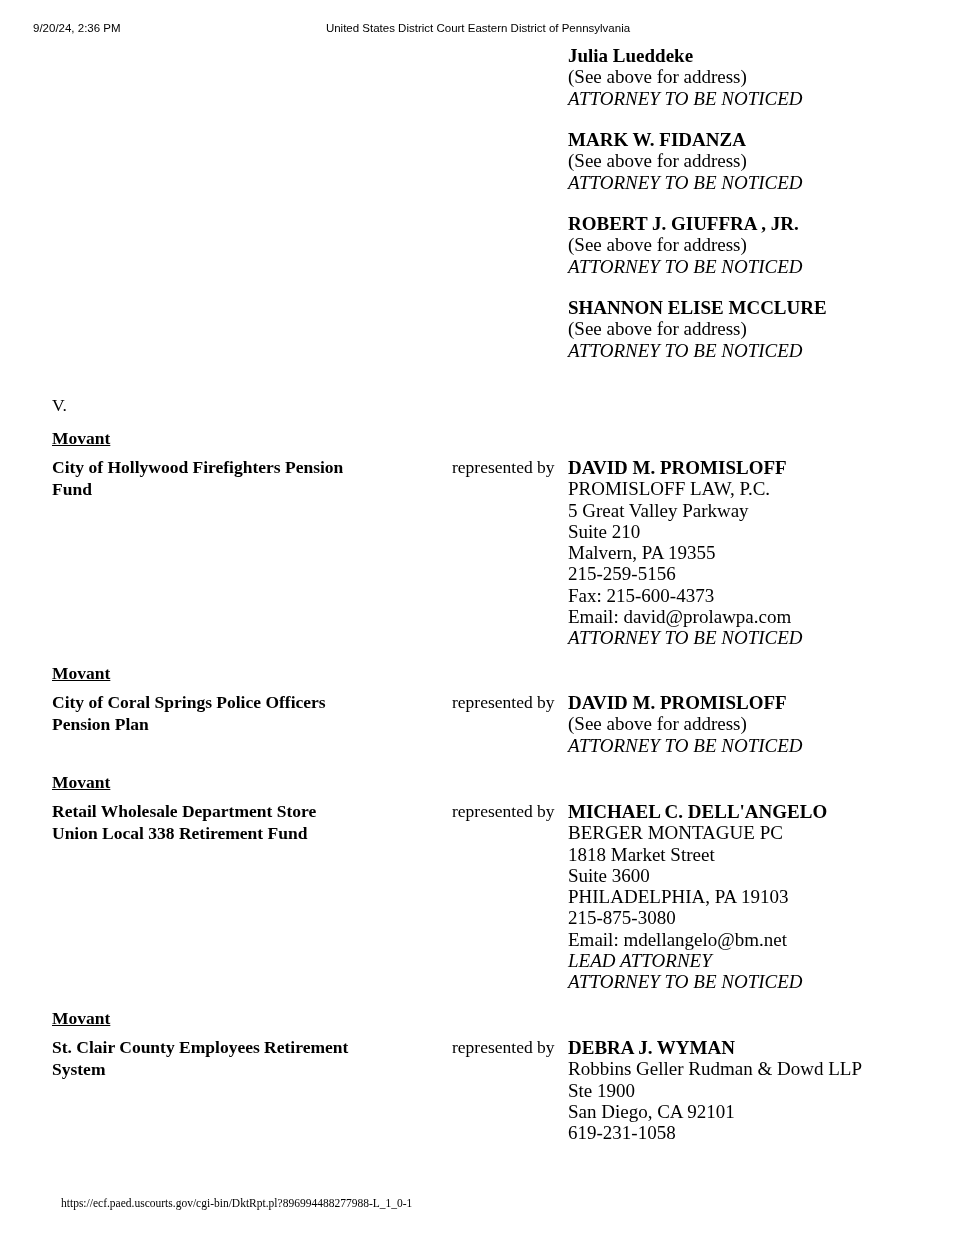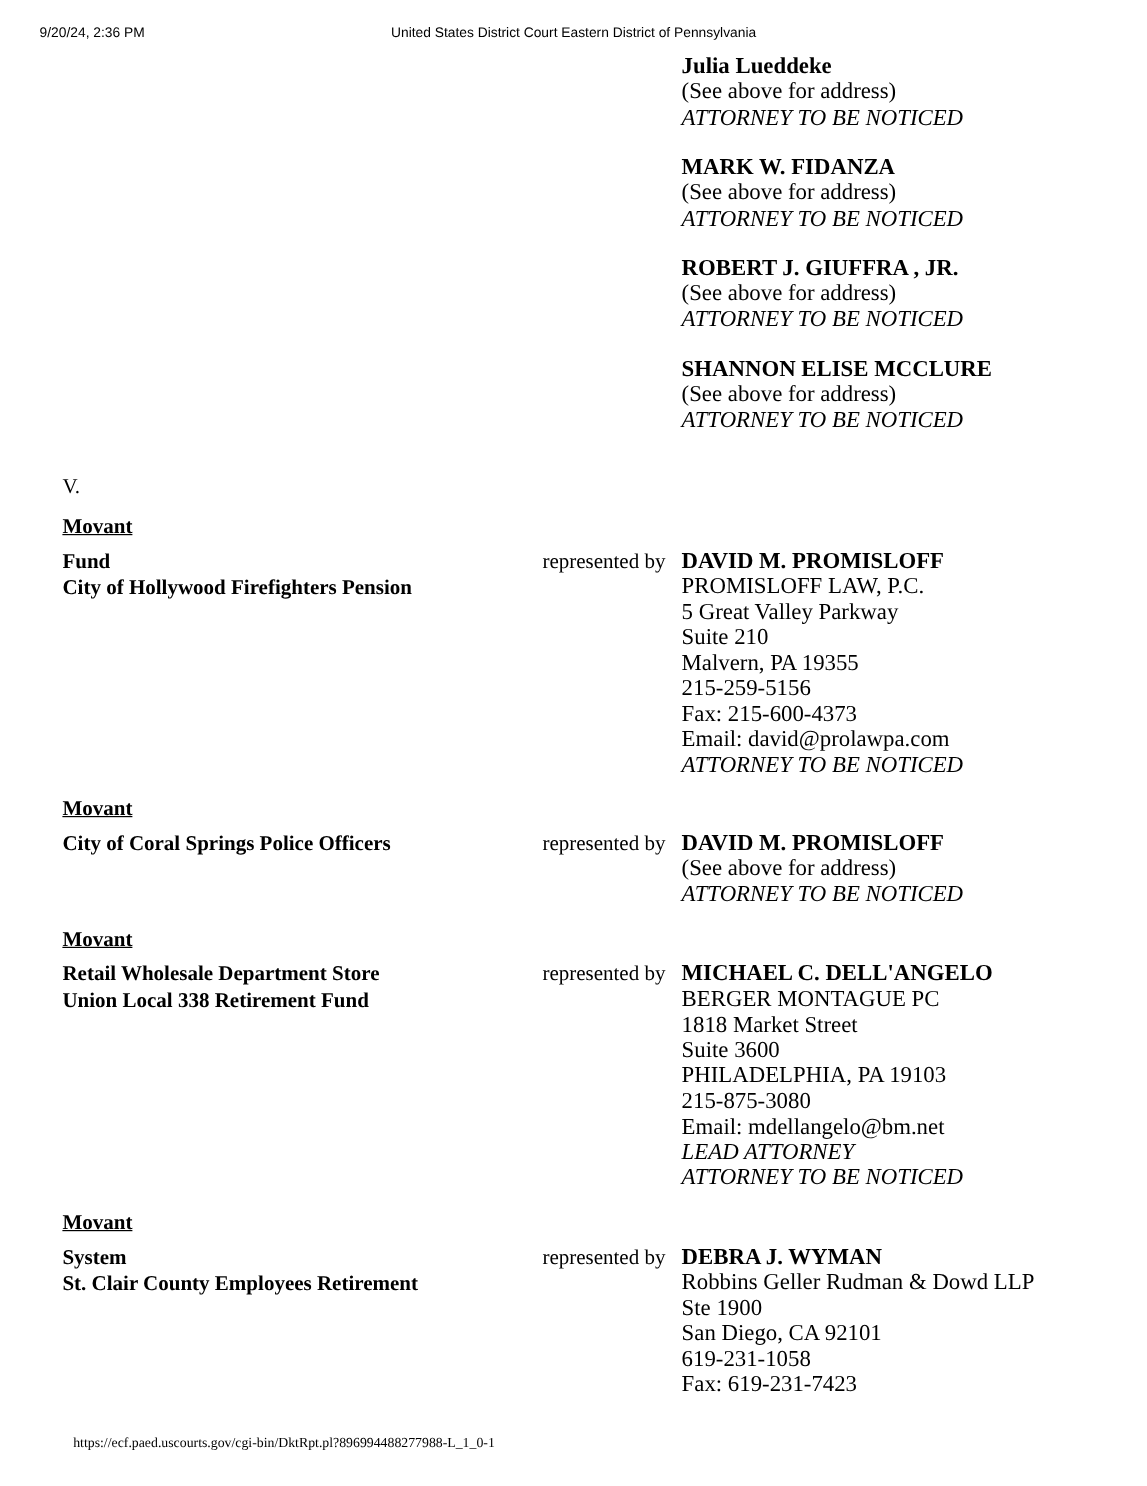"Fund" div.party-name { order: before "City of Hollywood Firefighters Pension" -> after "City of Hollywood Firefighters Pension" }
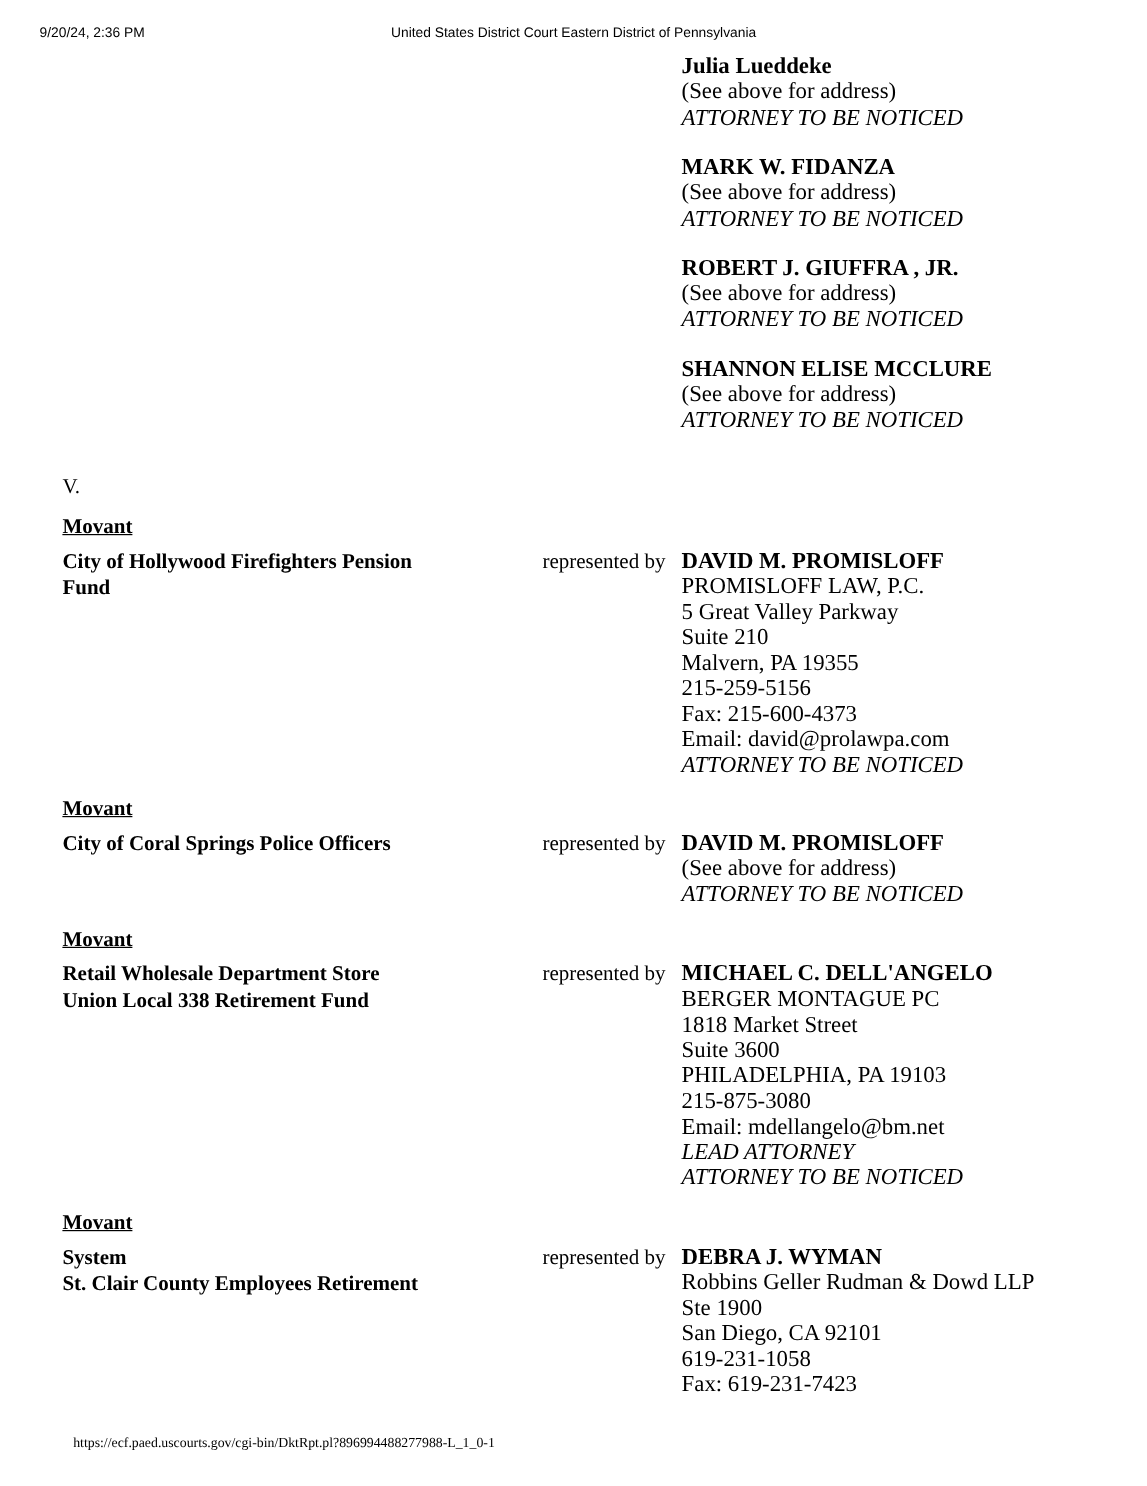"Pension Plan" div.party-name { html: none -> <div>Pension Plan</div> }
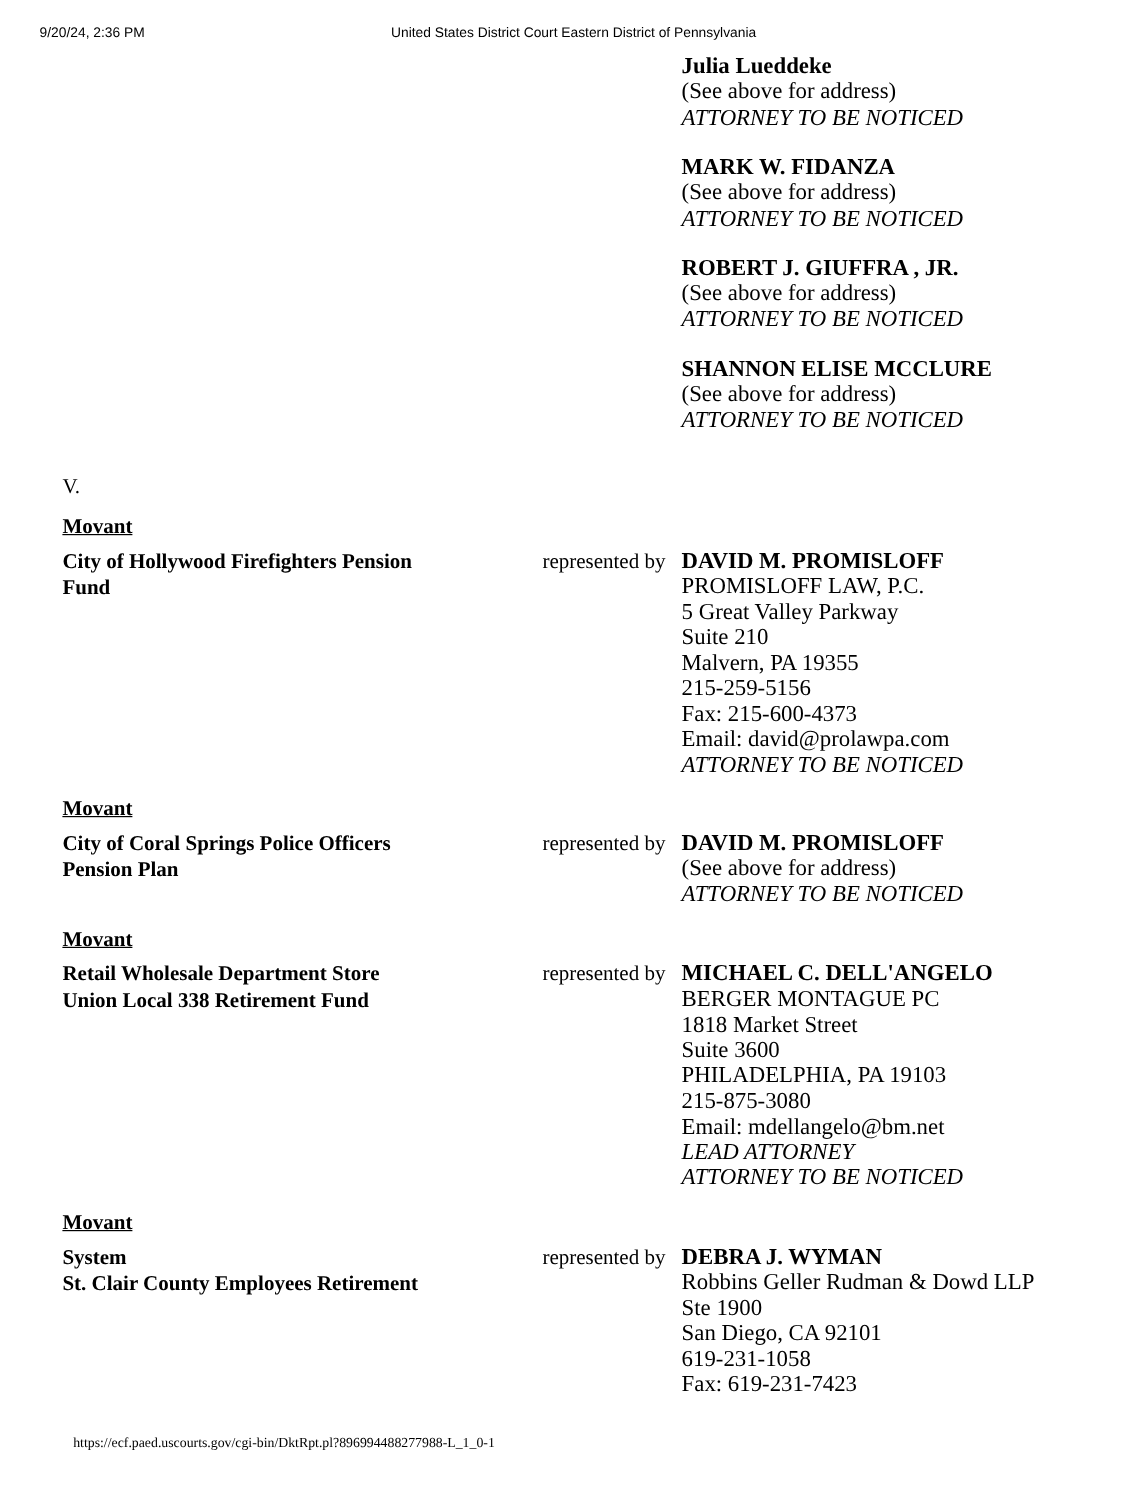"System" div.party-name { order: before "St. Clair County Employees Retirement" -> after "St. Clair County Employees Retirement" }
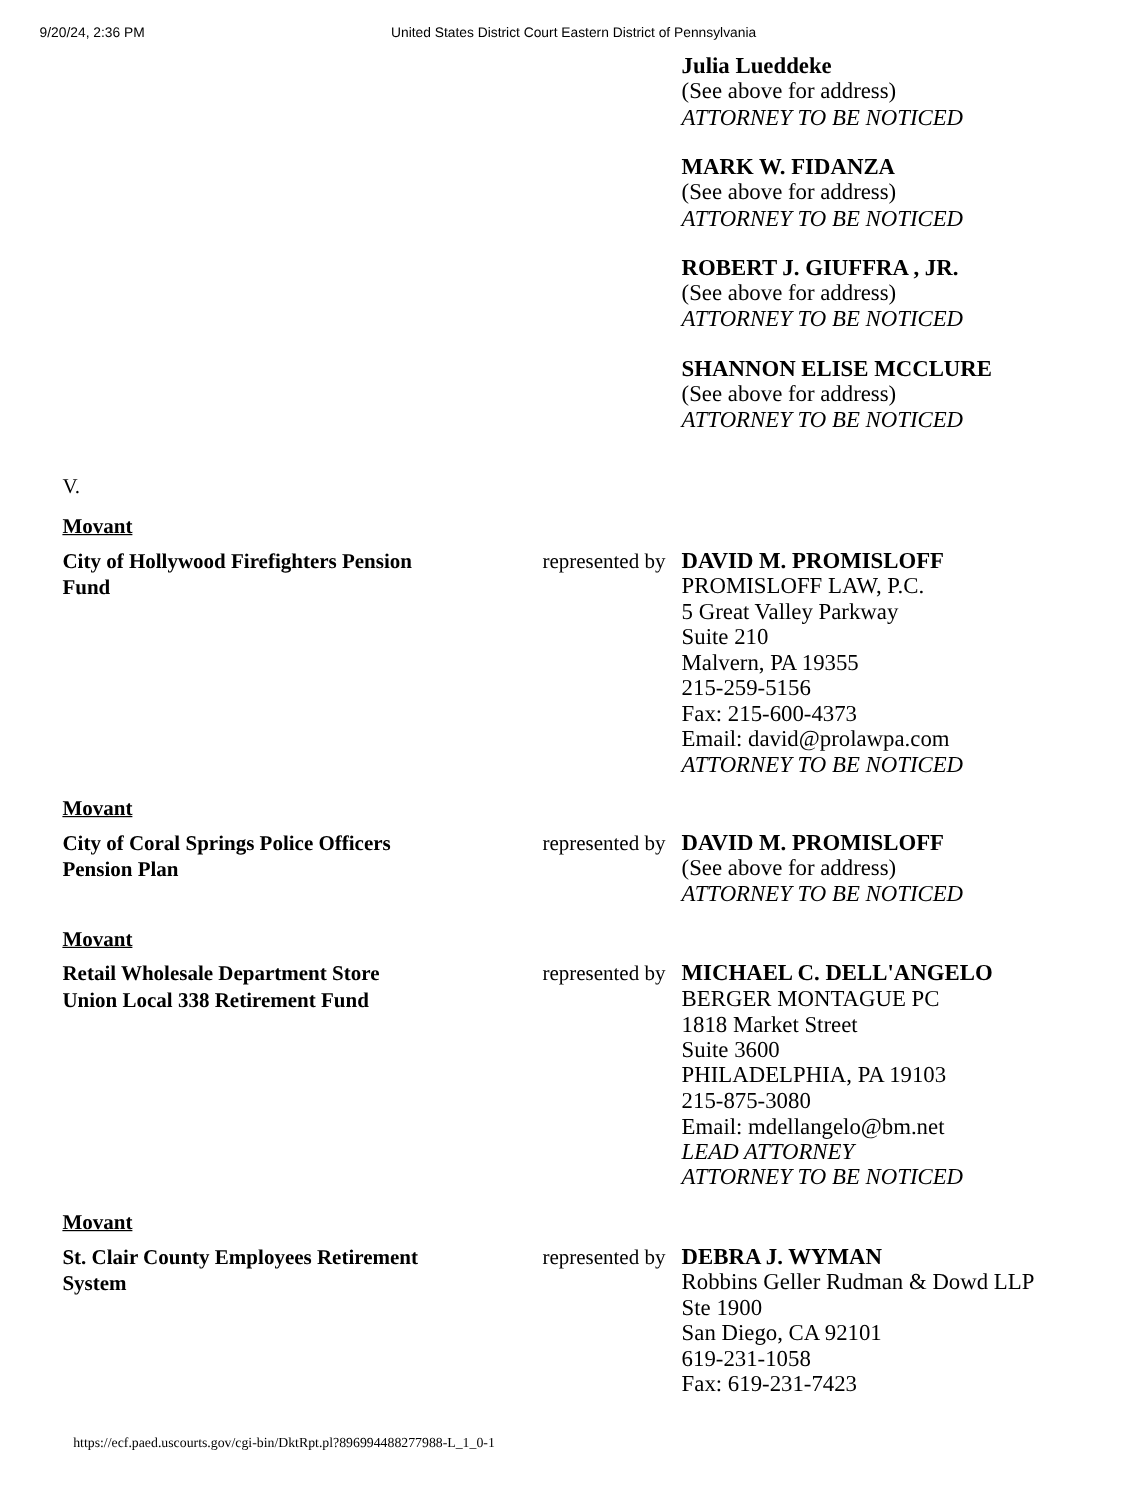"Fax: 619-231-7423" div.atty-line { html: <div>Fax: 619-231-7423</div> -> none }
